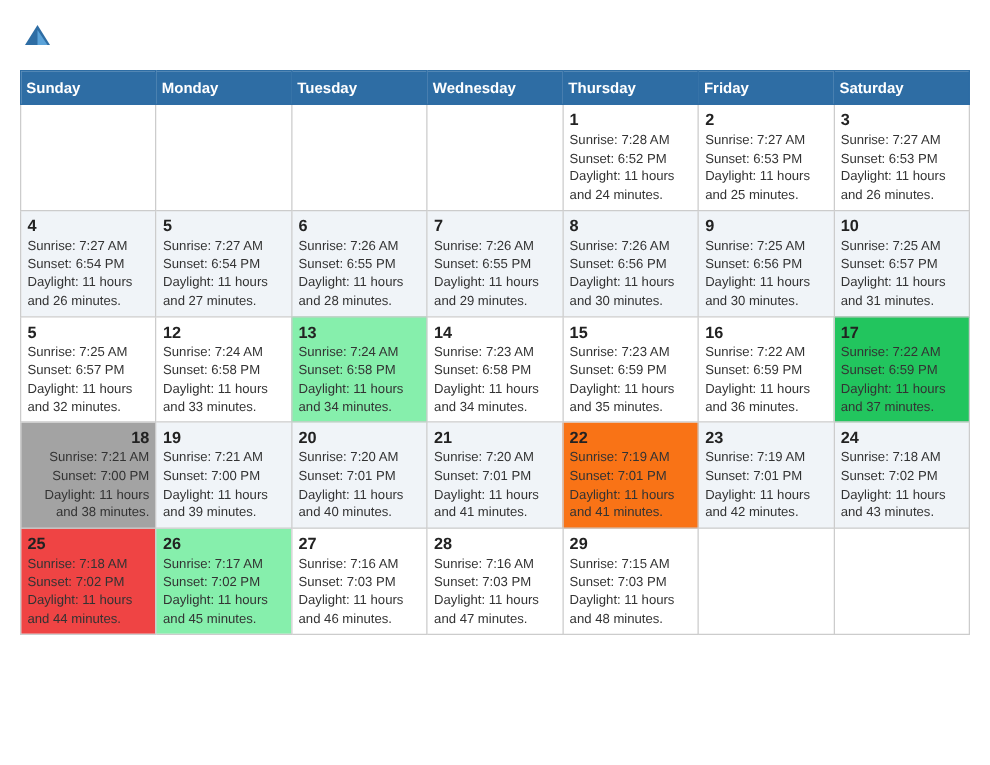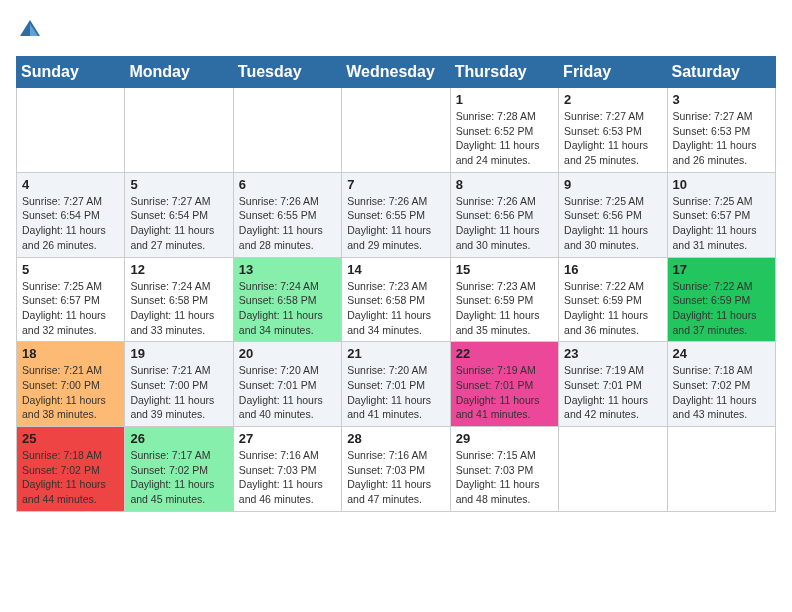"Sunday" .calendar th { font-size: 16px -> 12px }
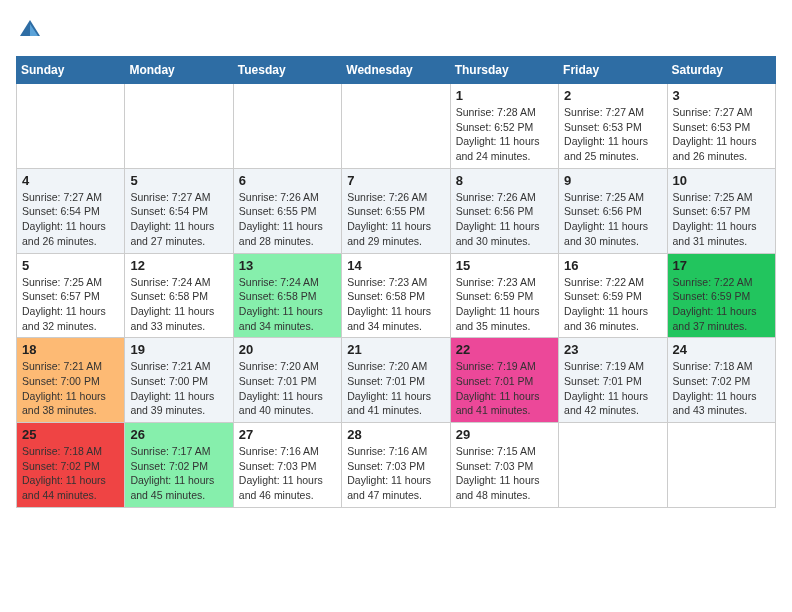"18" td { background: #fdba74 -> #a3a3a3; text-align: none -> right }
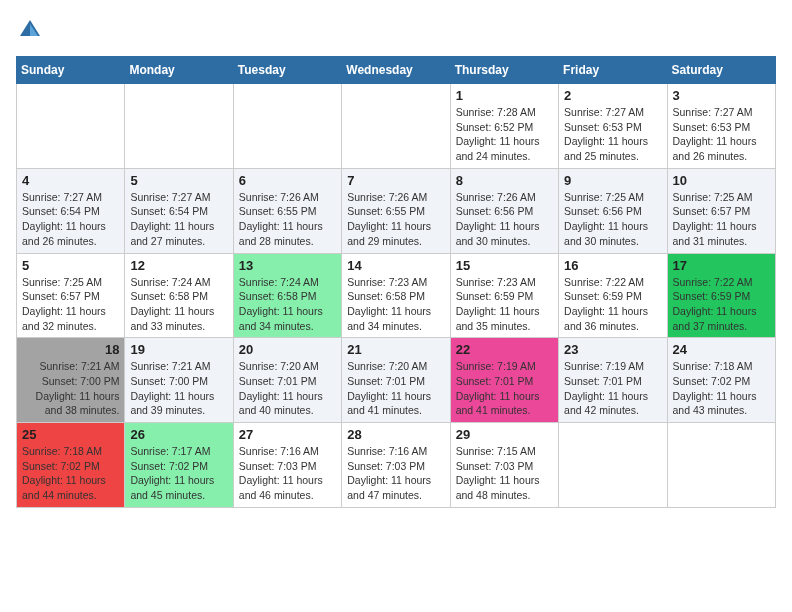"22" td { background: #ec4899 -> #f97316 }
